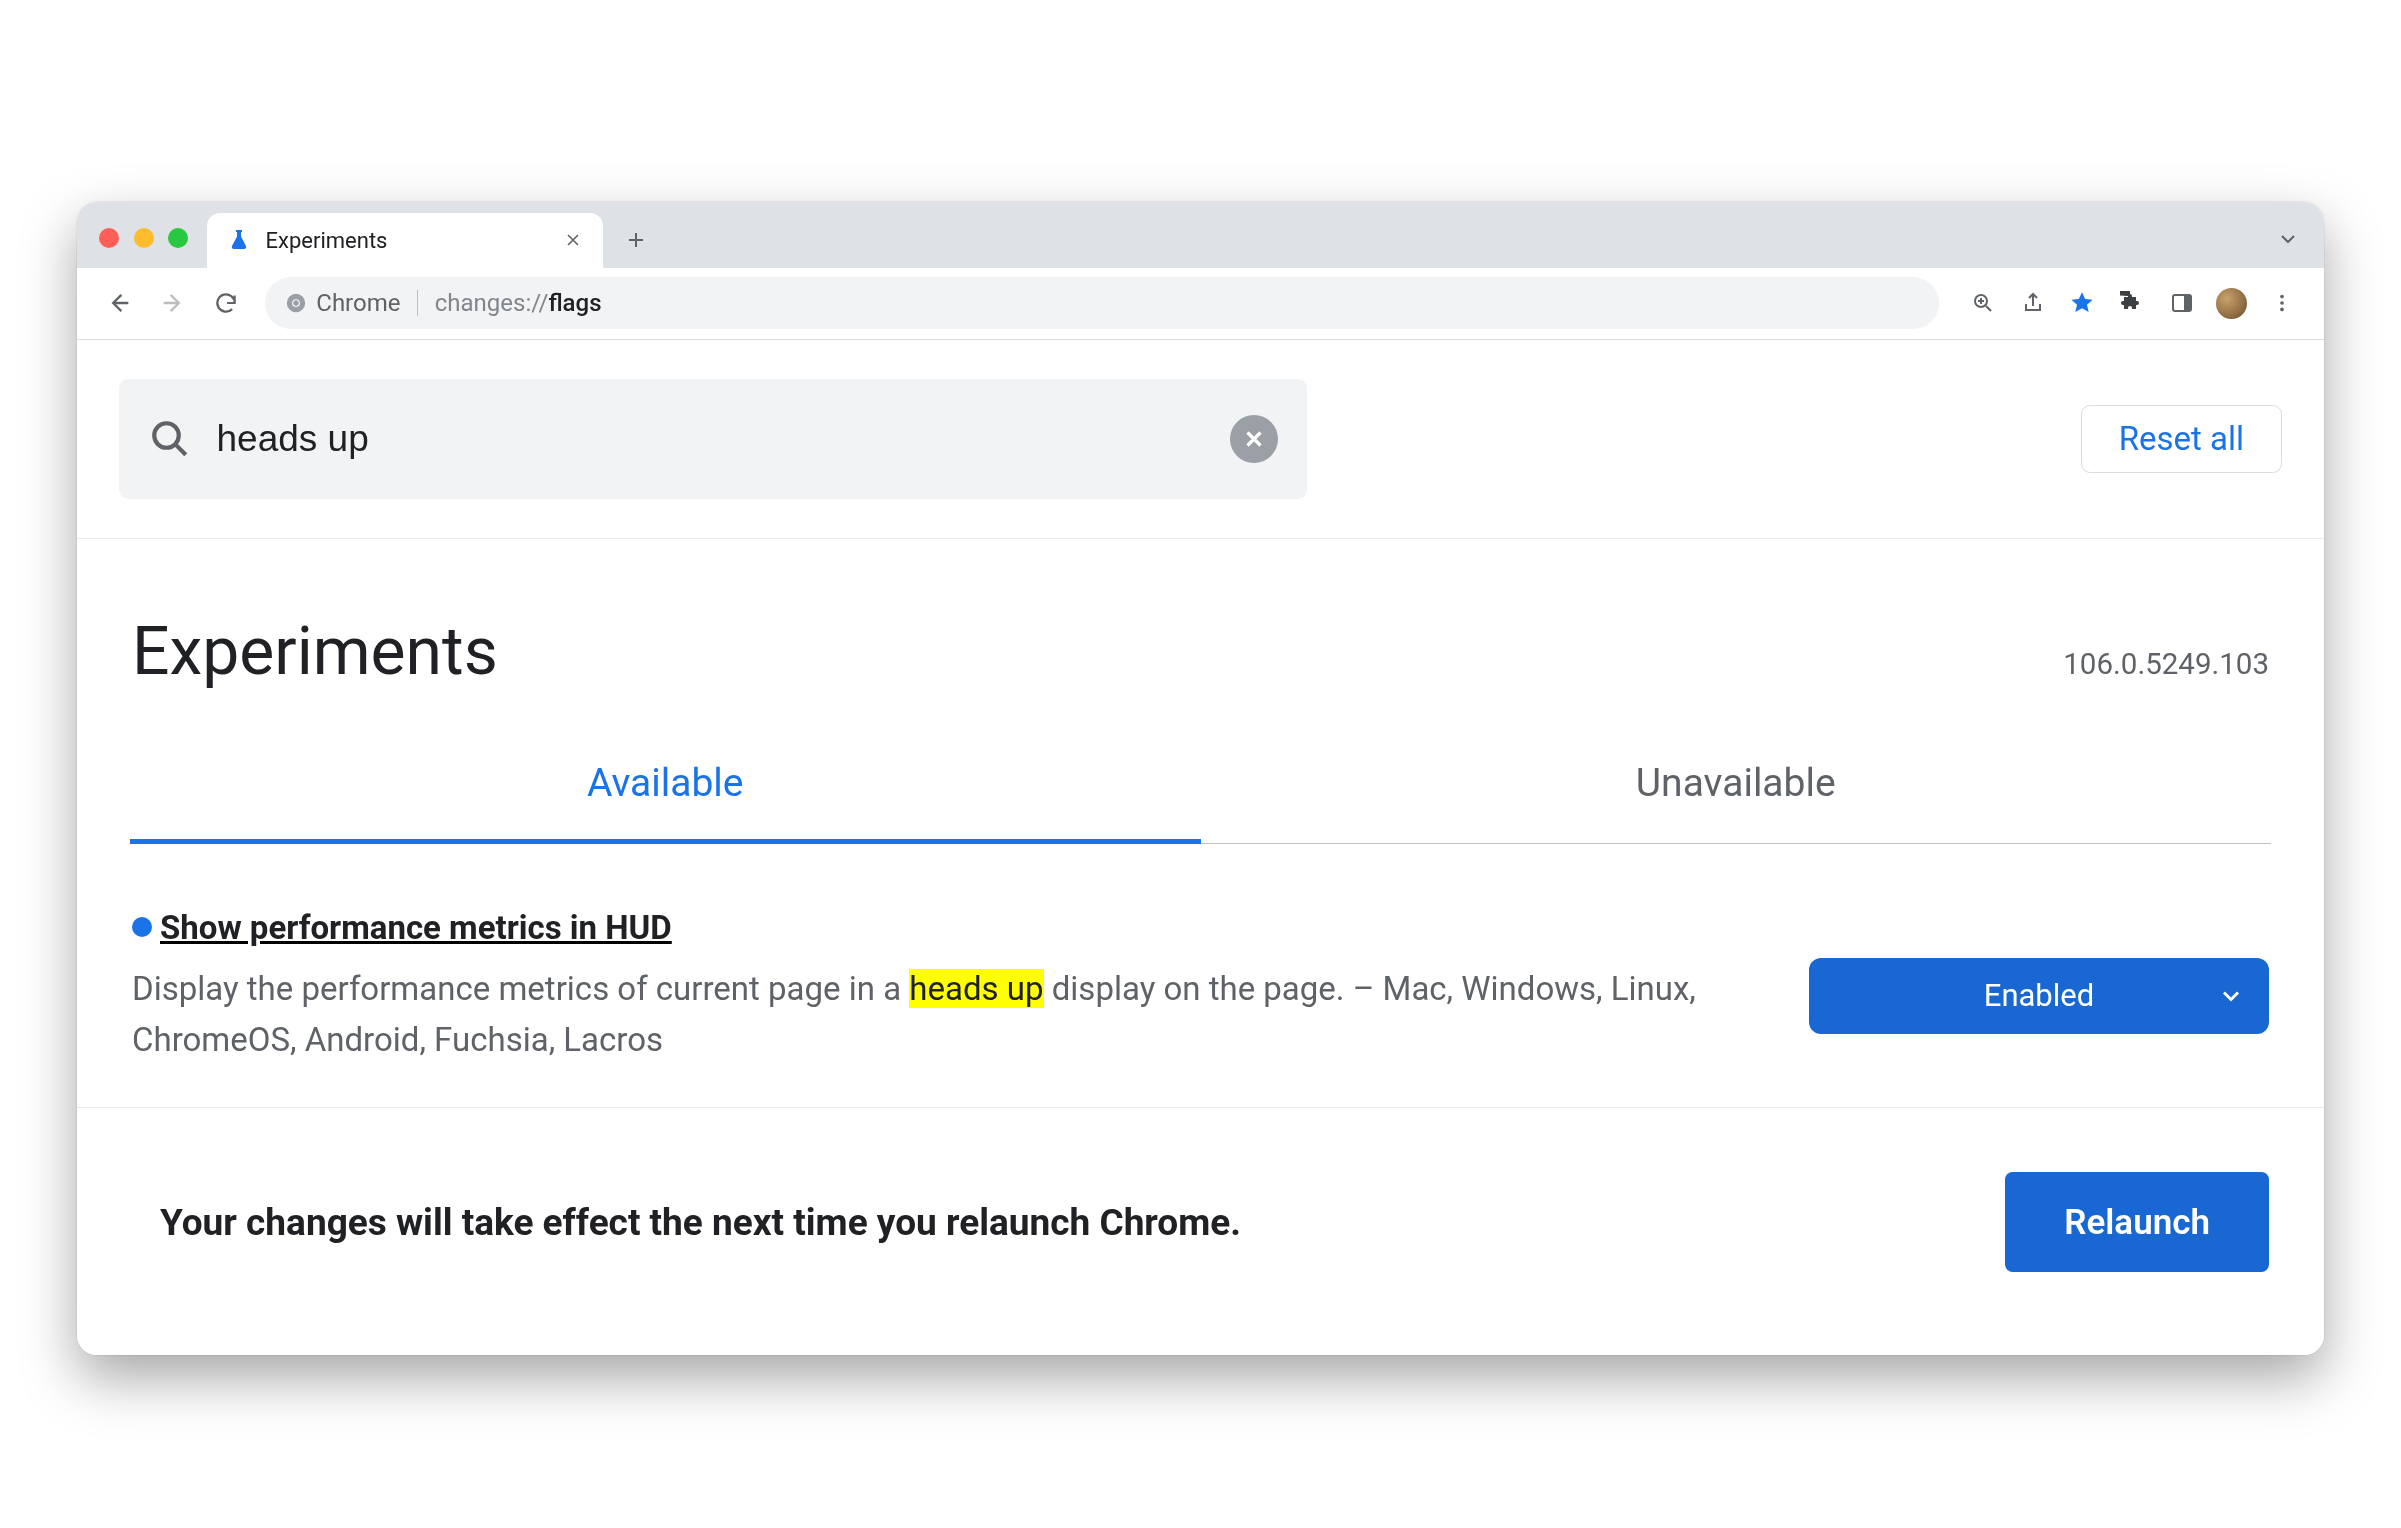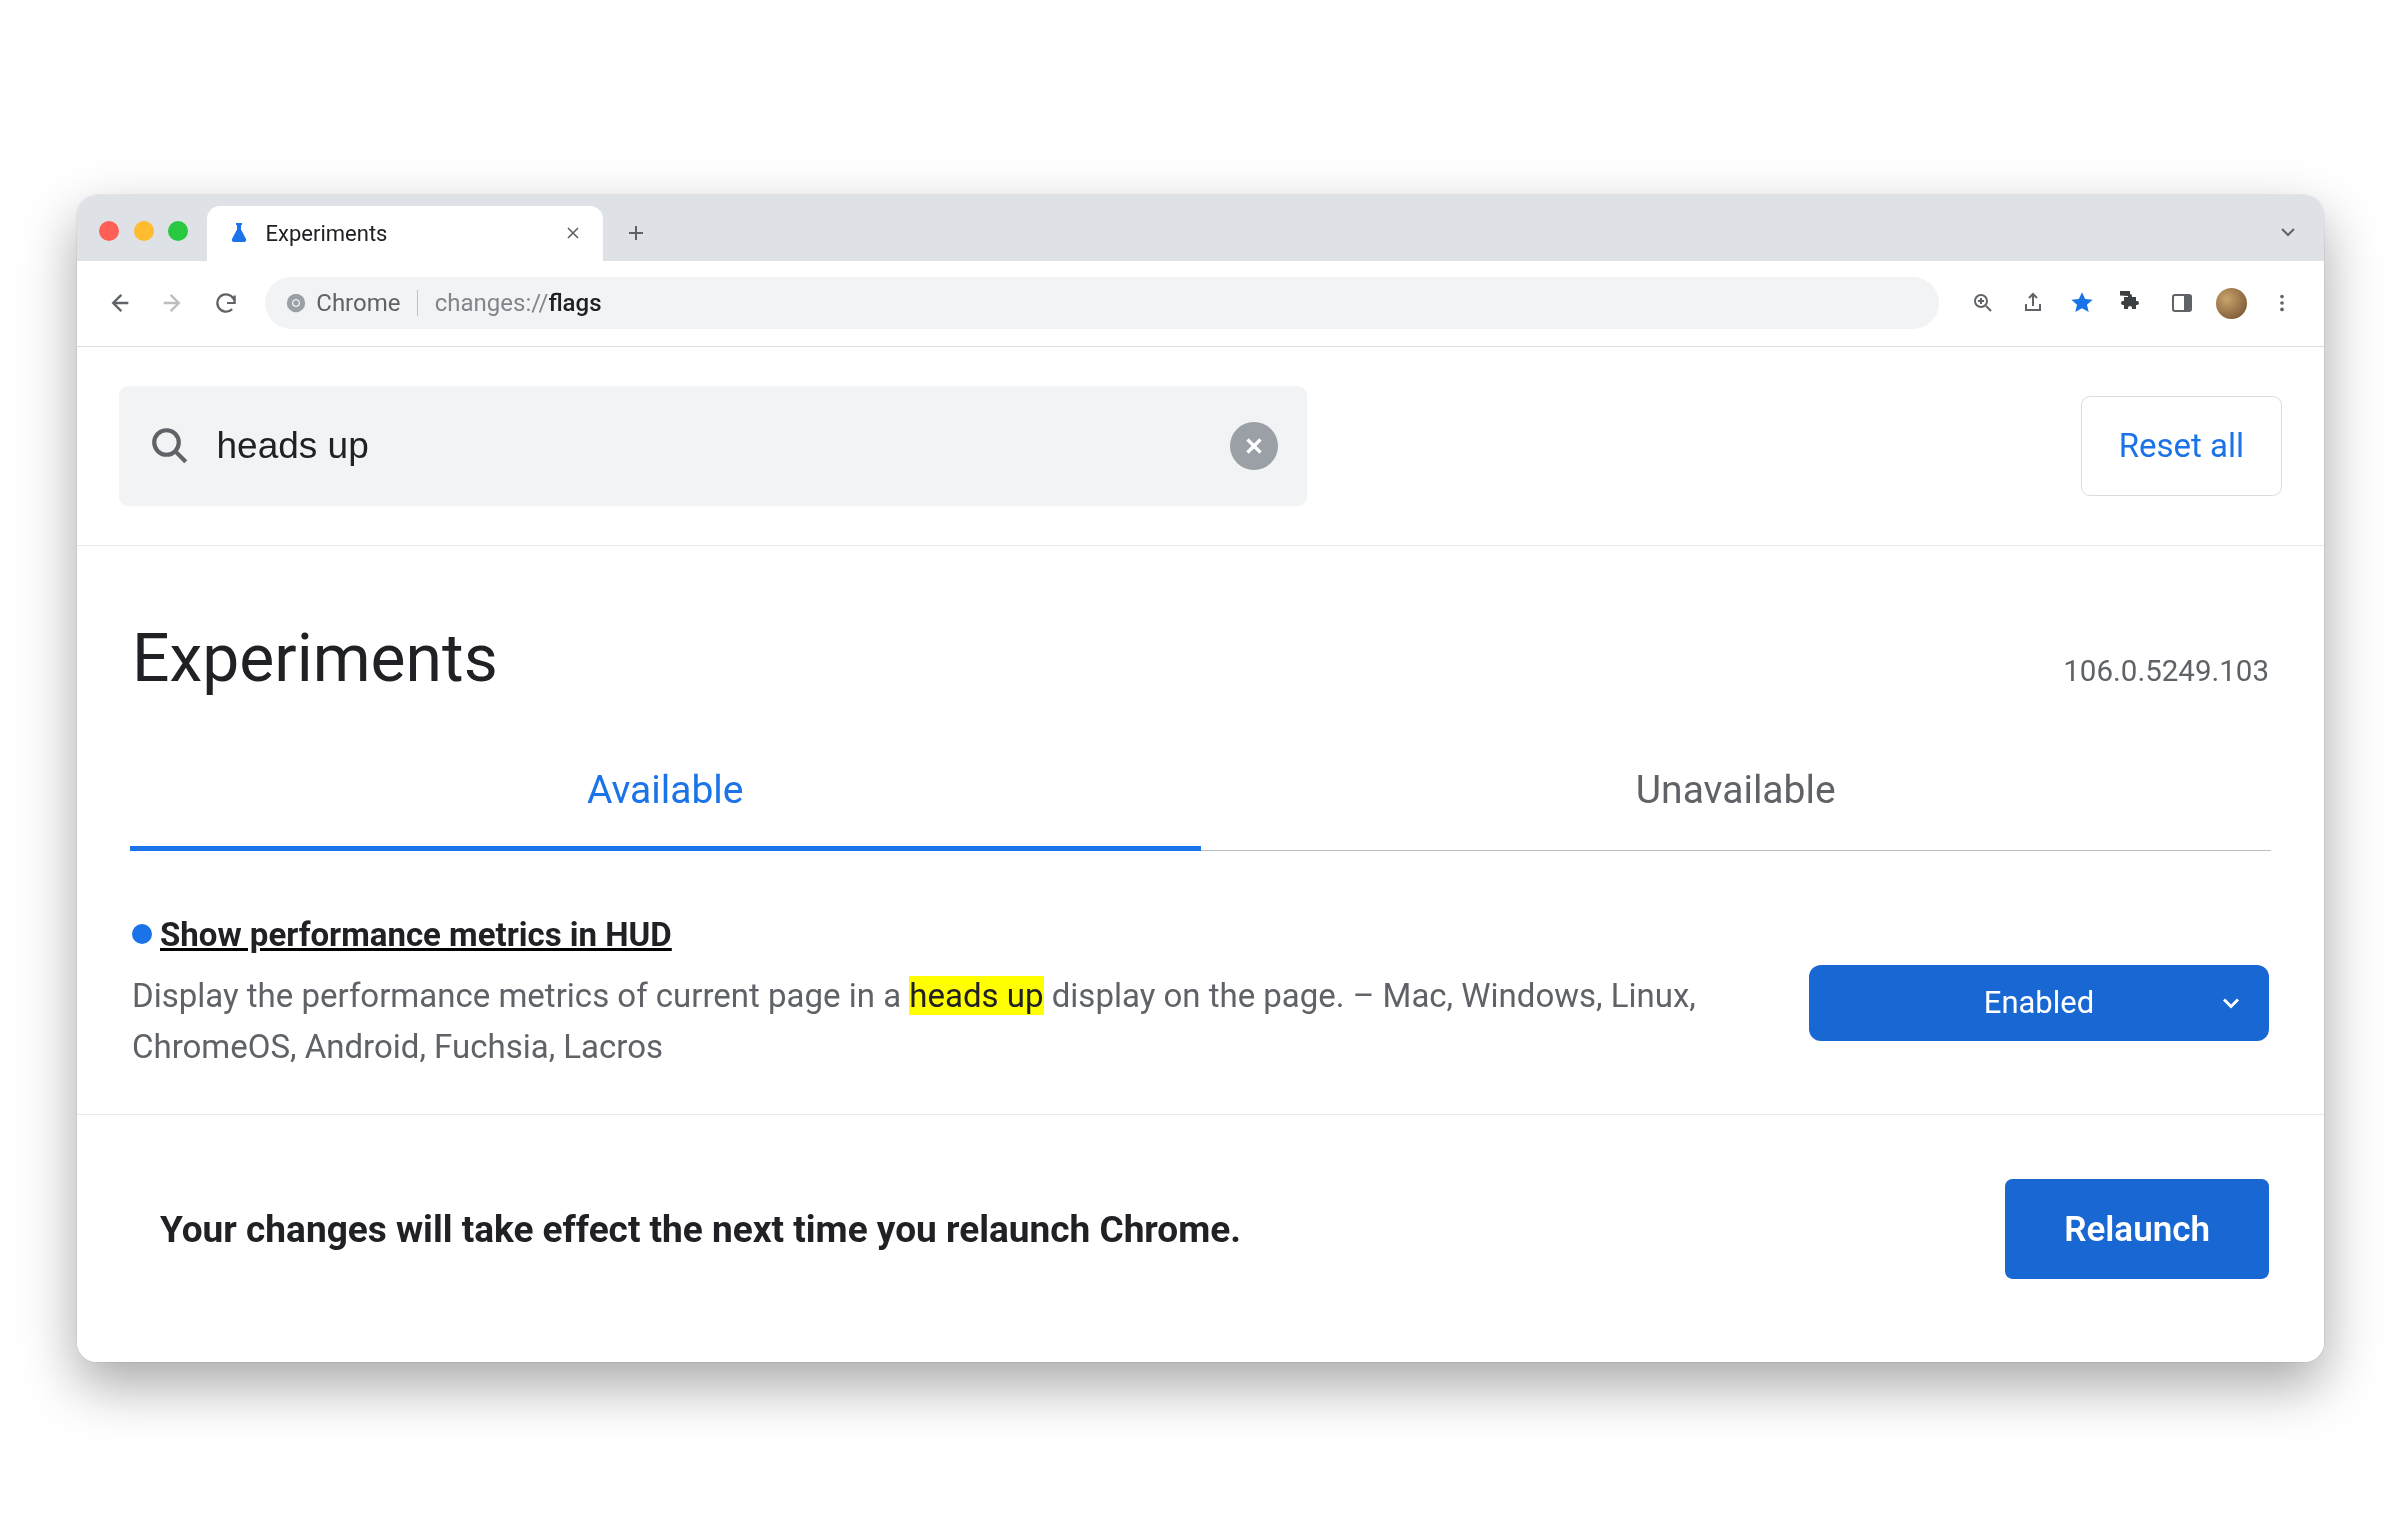"Chrome" .toolbar { height: 86px -> 72px }
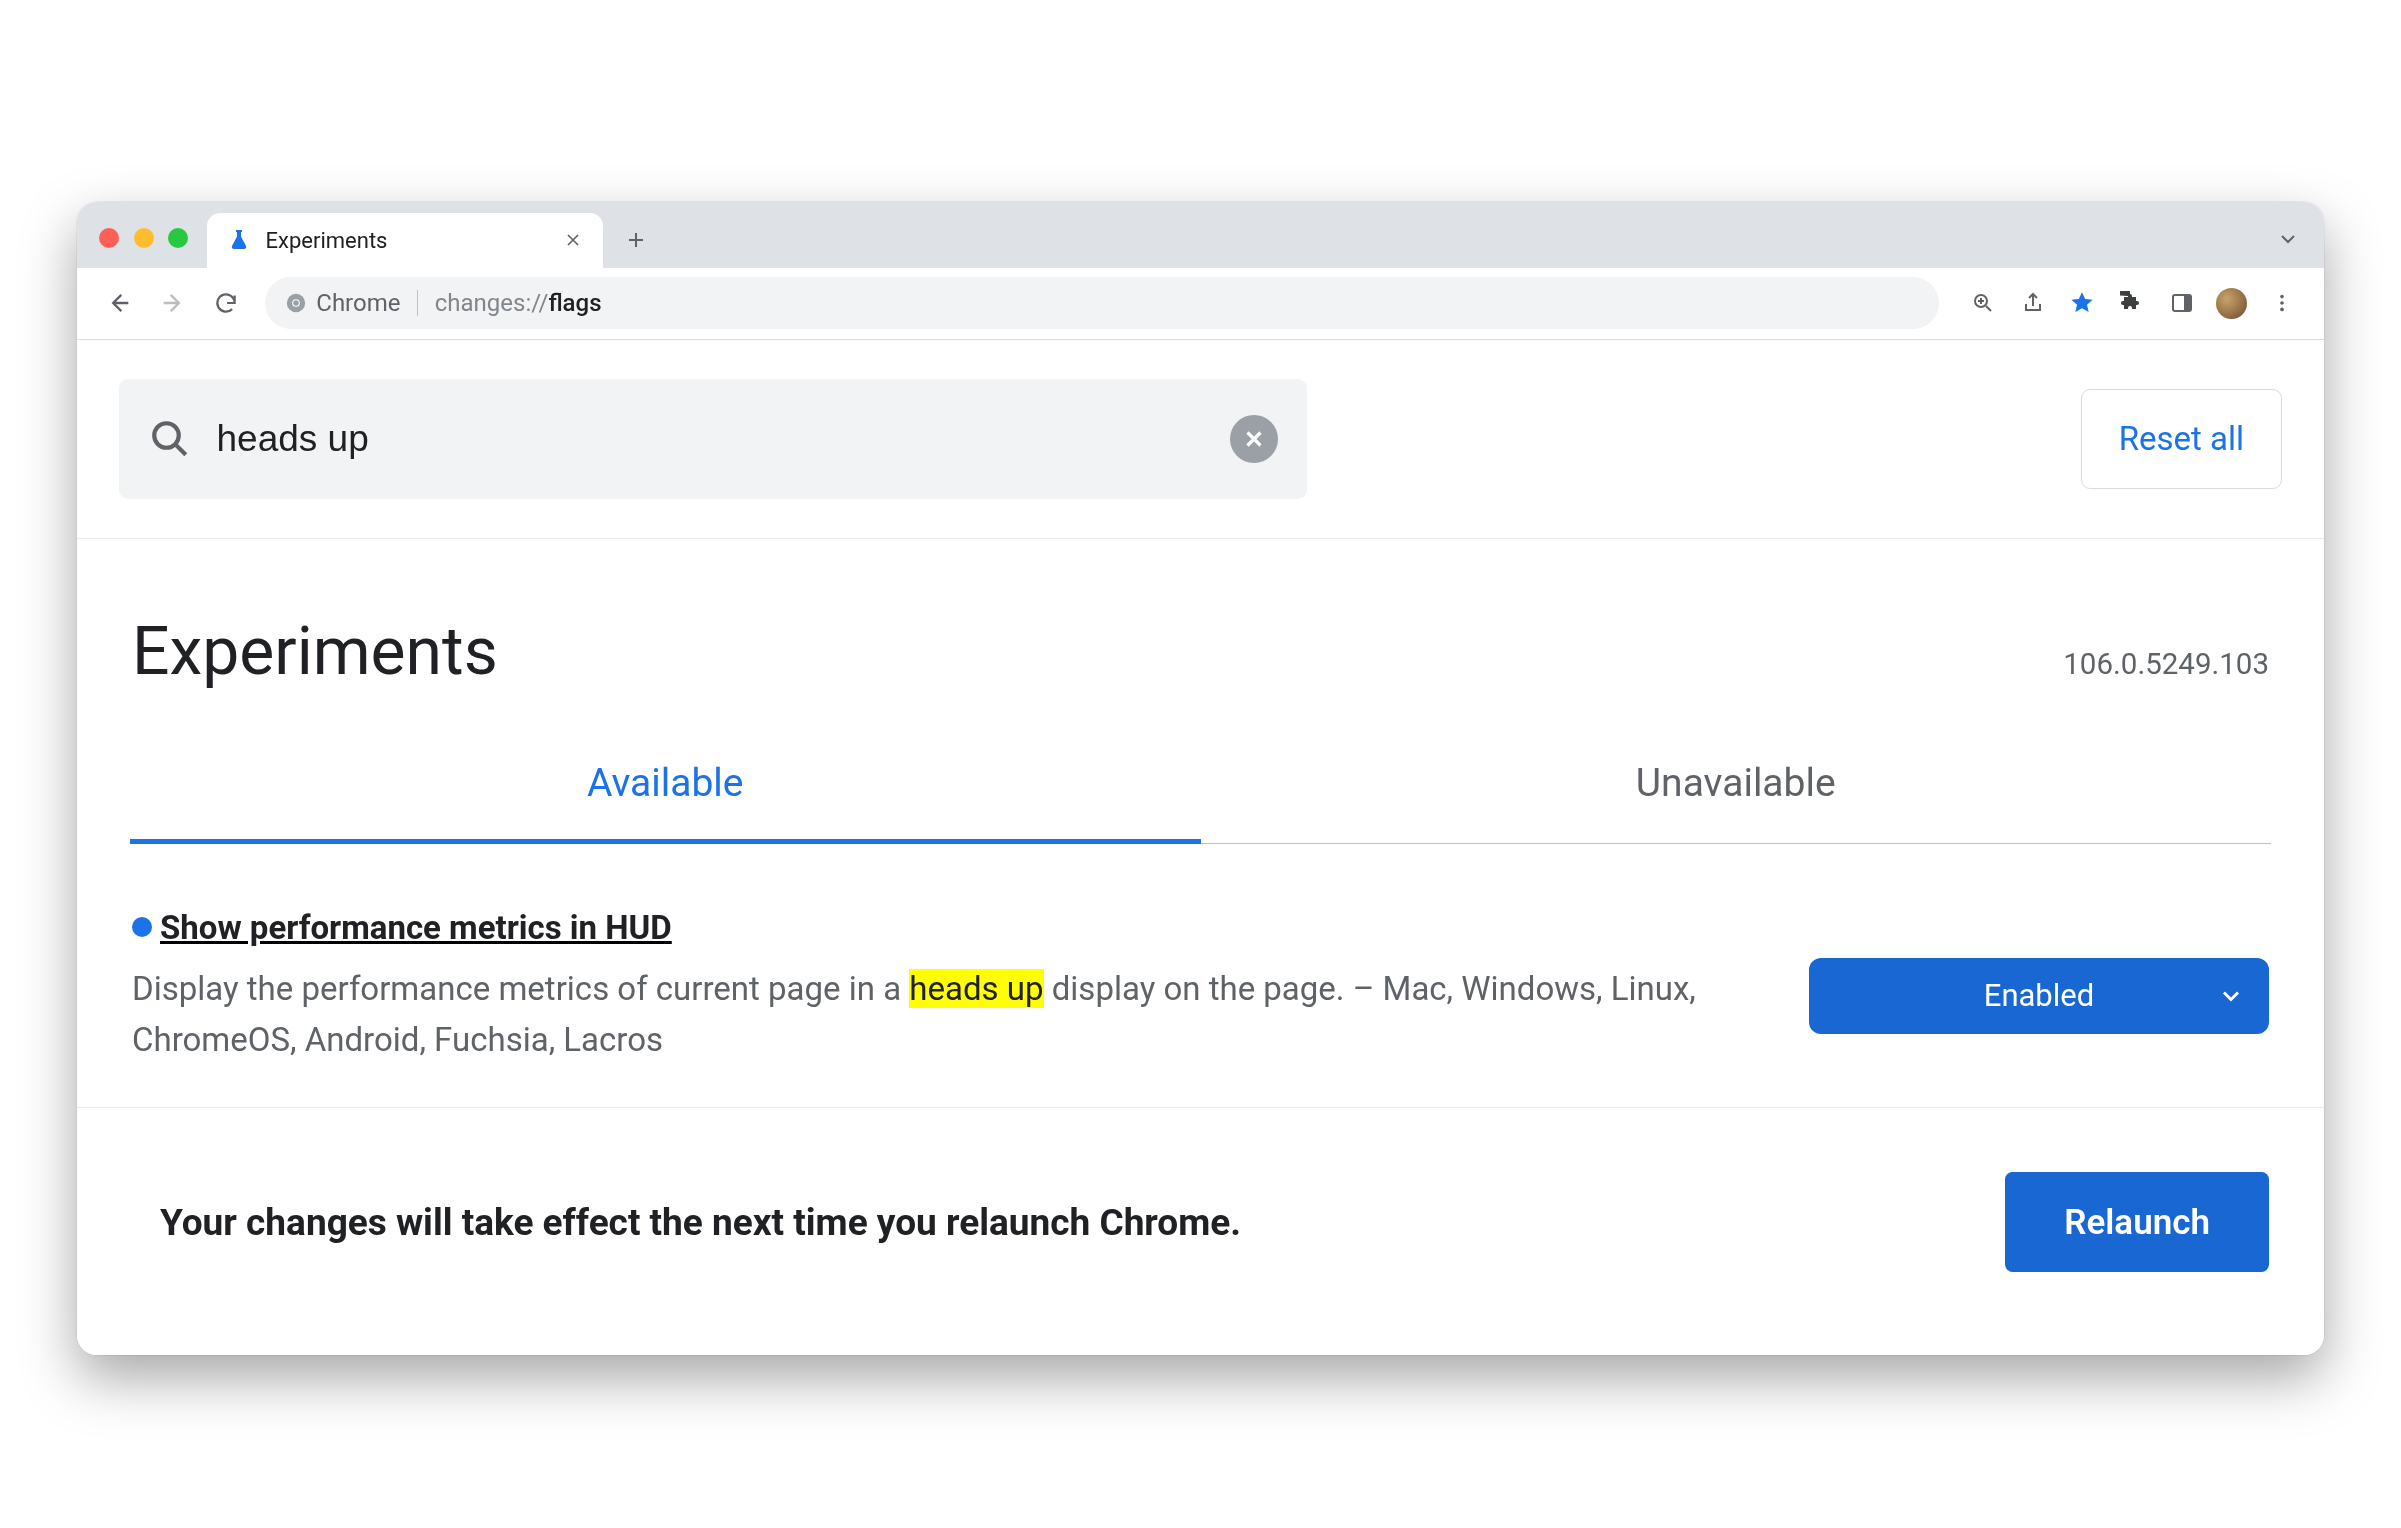"Reset all" .reset-btn { height: 100px -> 68px }
